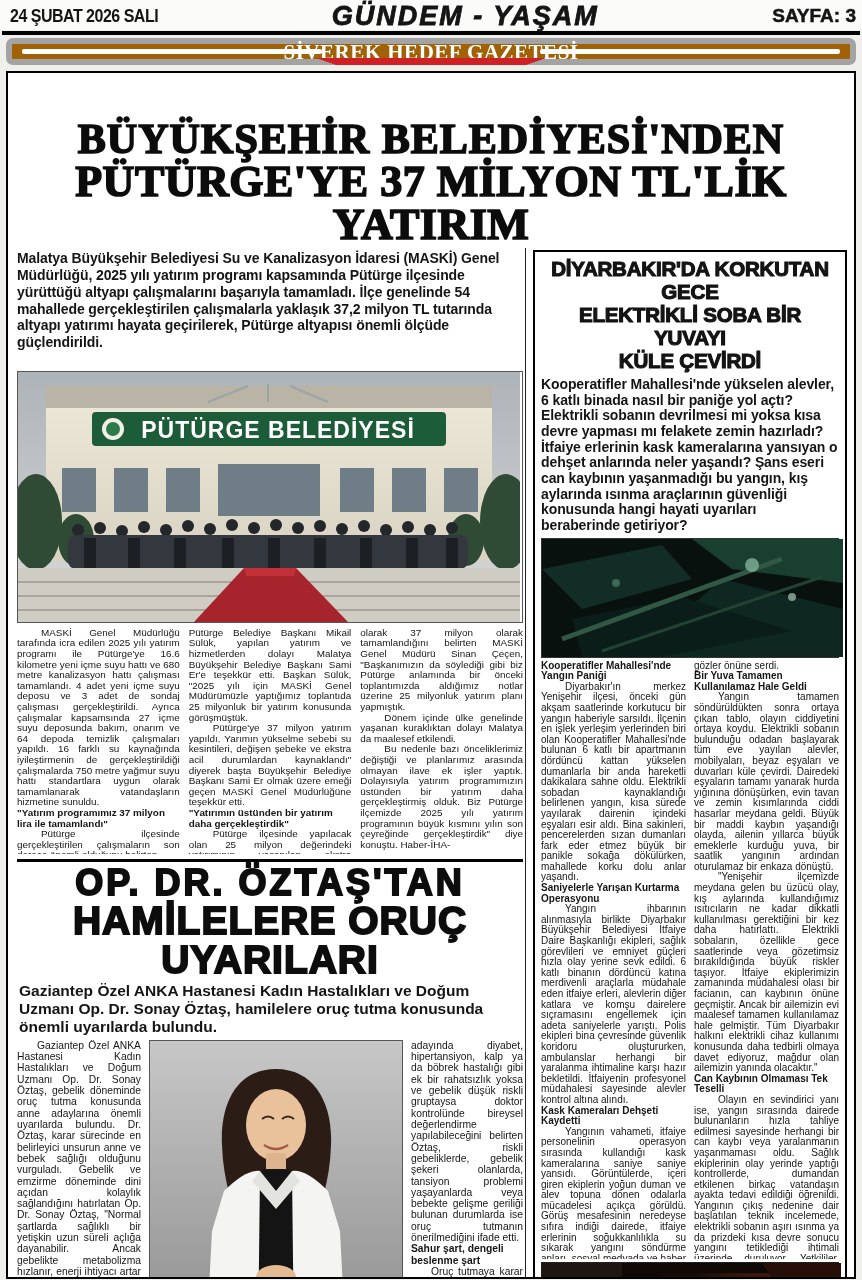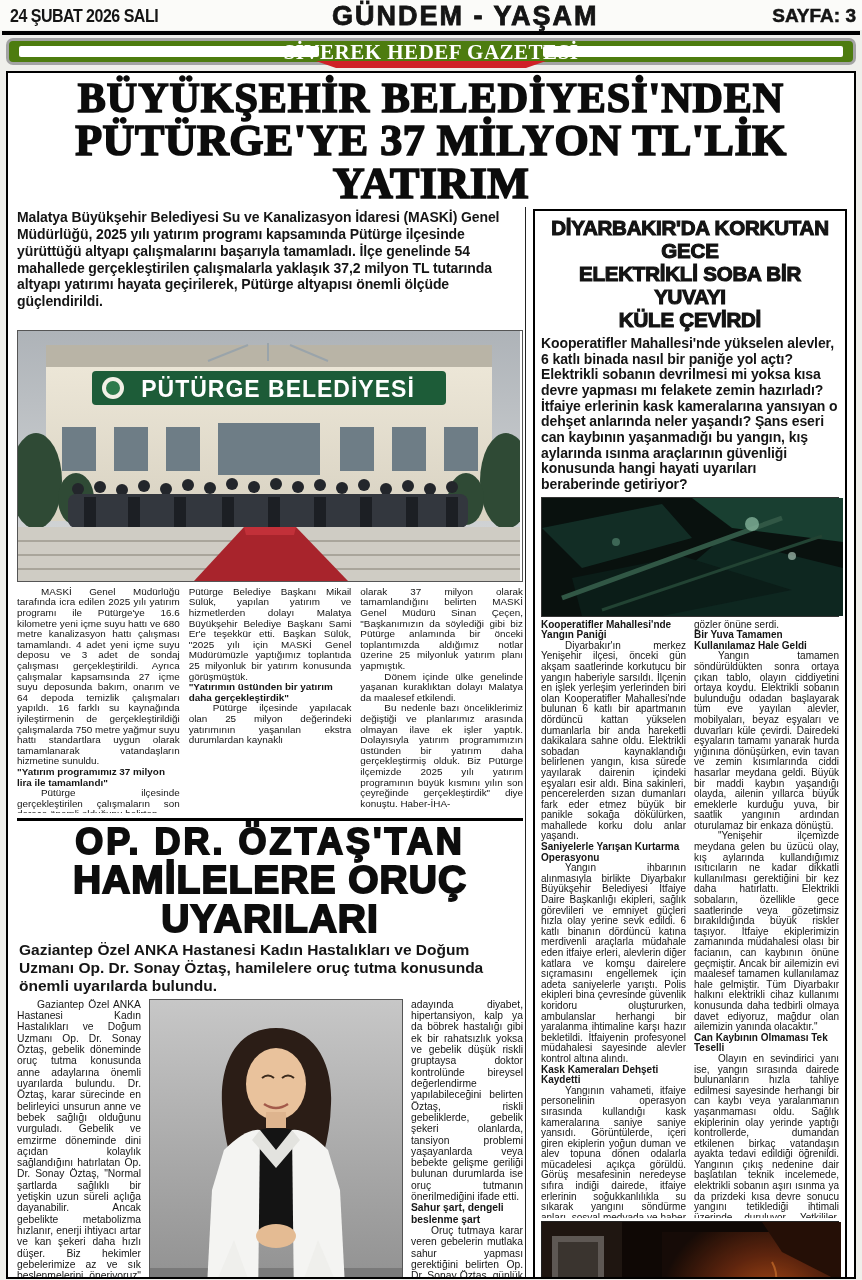"GÜNDEM - YAŞAM" .topbar .section { font-style: none -> italic }
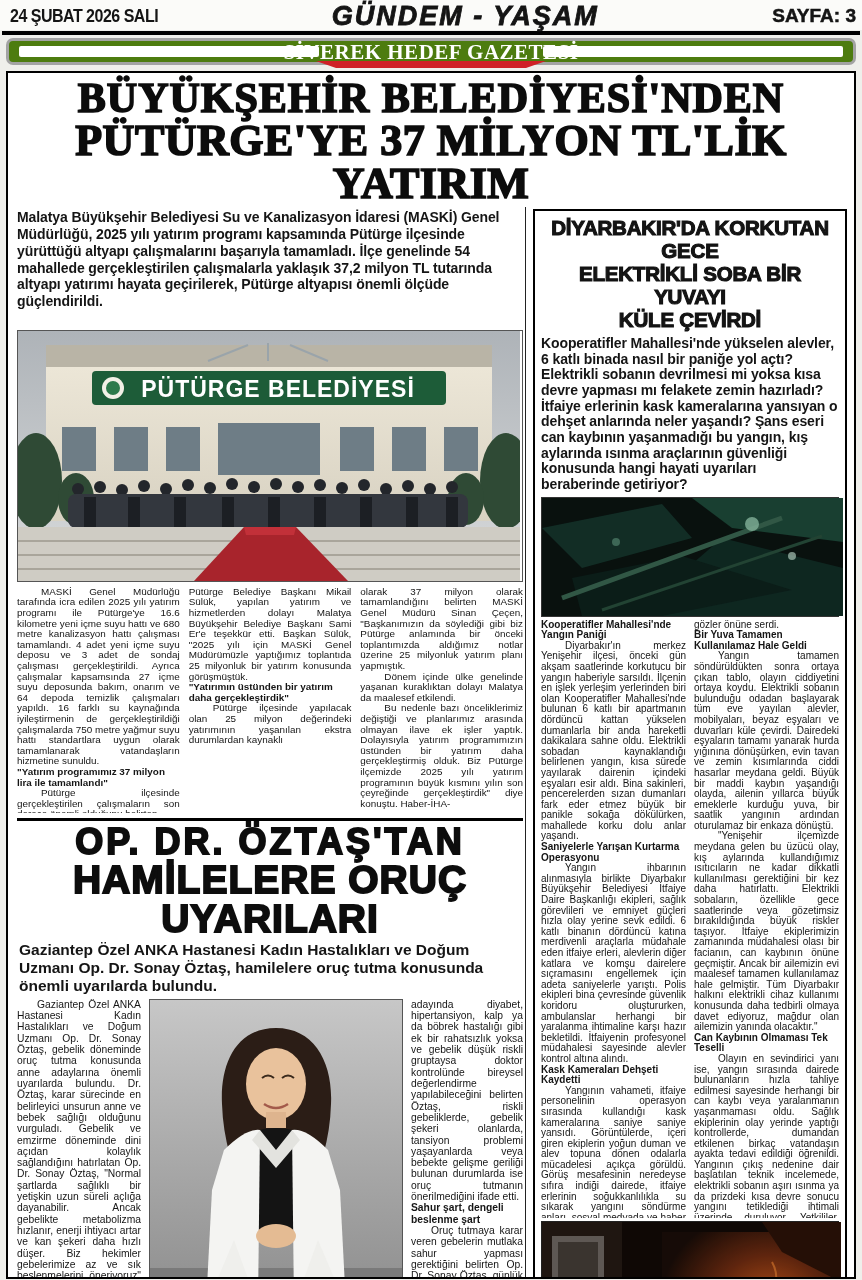"SİVEREK HEDEF GAZETESİ" .band { background: #4d7c0f -> #a16207; border: 3px solid #a3a3a3 -> 6px solid #a3a3a3 }
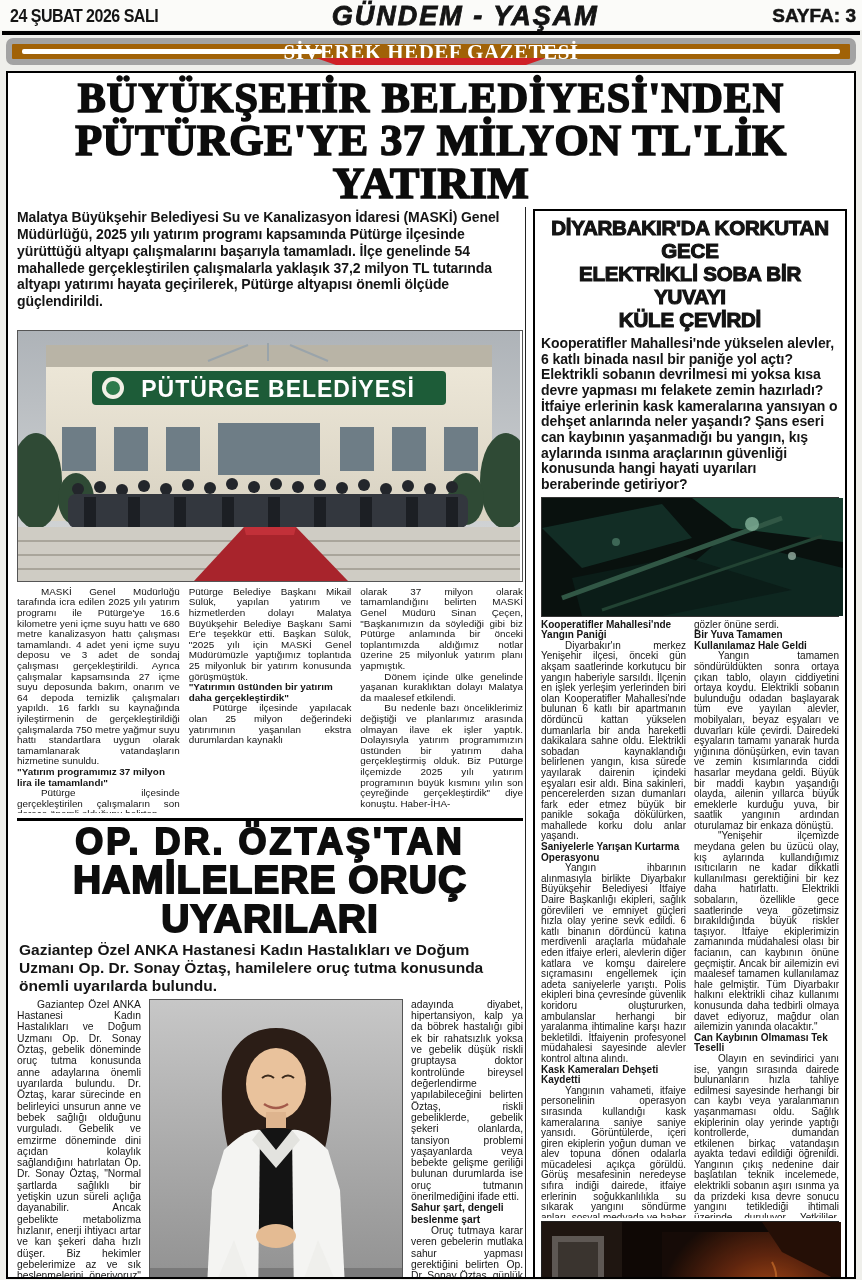"BÜYÜKŞEHİR BELEDİYESİ'NDEN" .h-main { margin-top: none -> 41px }
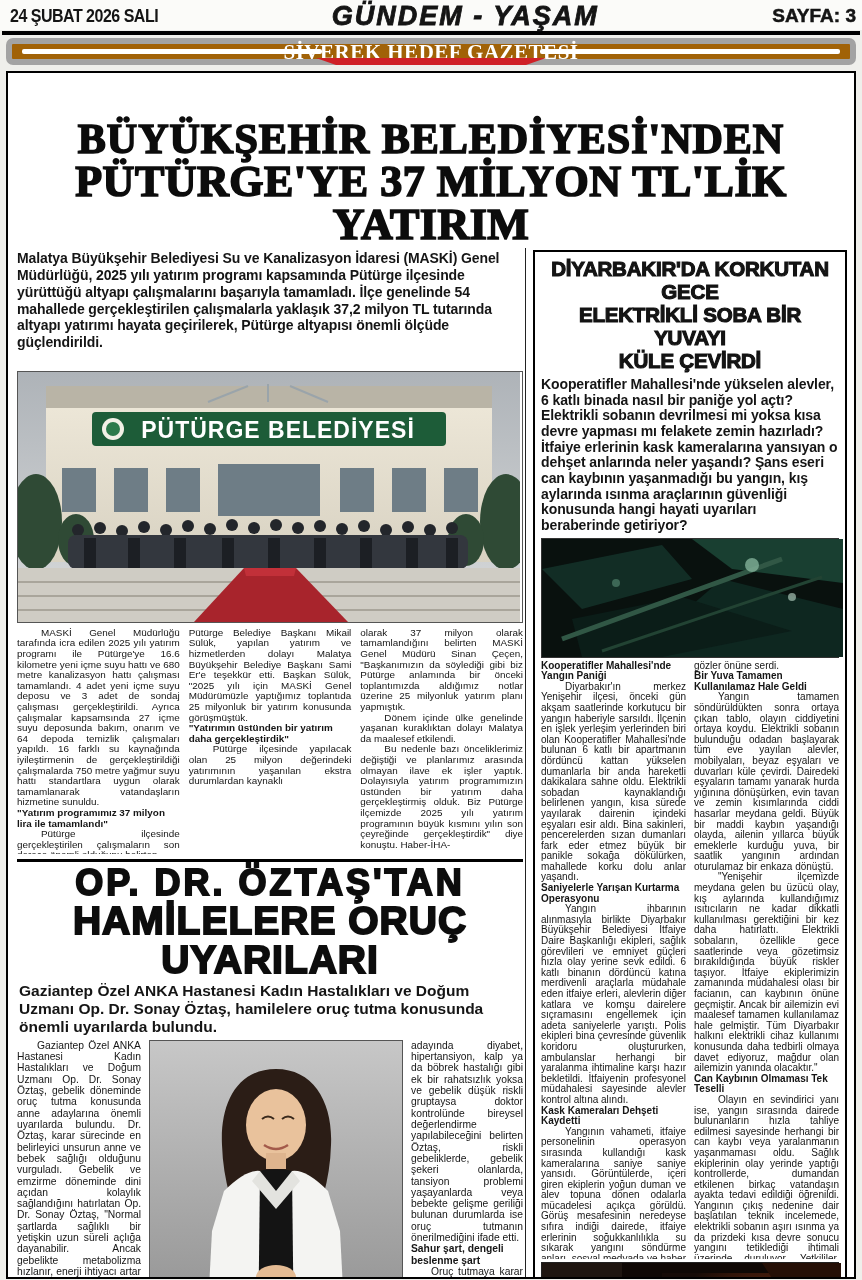"Pütürge'ye 37 milyon yatırım yapıldı." p.ind { html: none -> <p>Pütürge'ye 37 milyon yatırım yapıldı. Yarımın yükselme sebebi su kesintileri, değişen şebeke ve ekstra acil durumlardan kaynaklandı" diyerek başta Büyükşehir Belediye Başkanı Sami Er olmak üzere emeği geçen MASKİ Genel Müdürlüğüne teşekkür etti.</p> }
